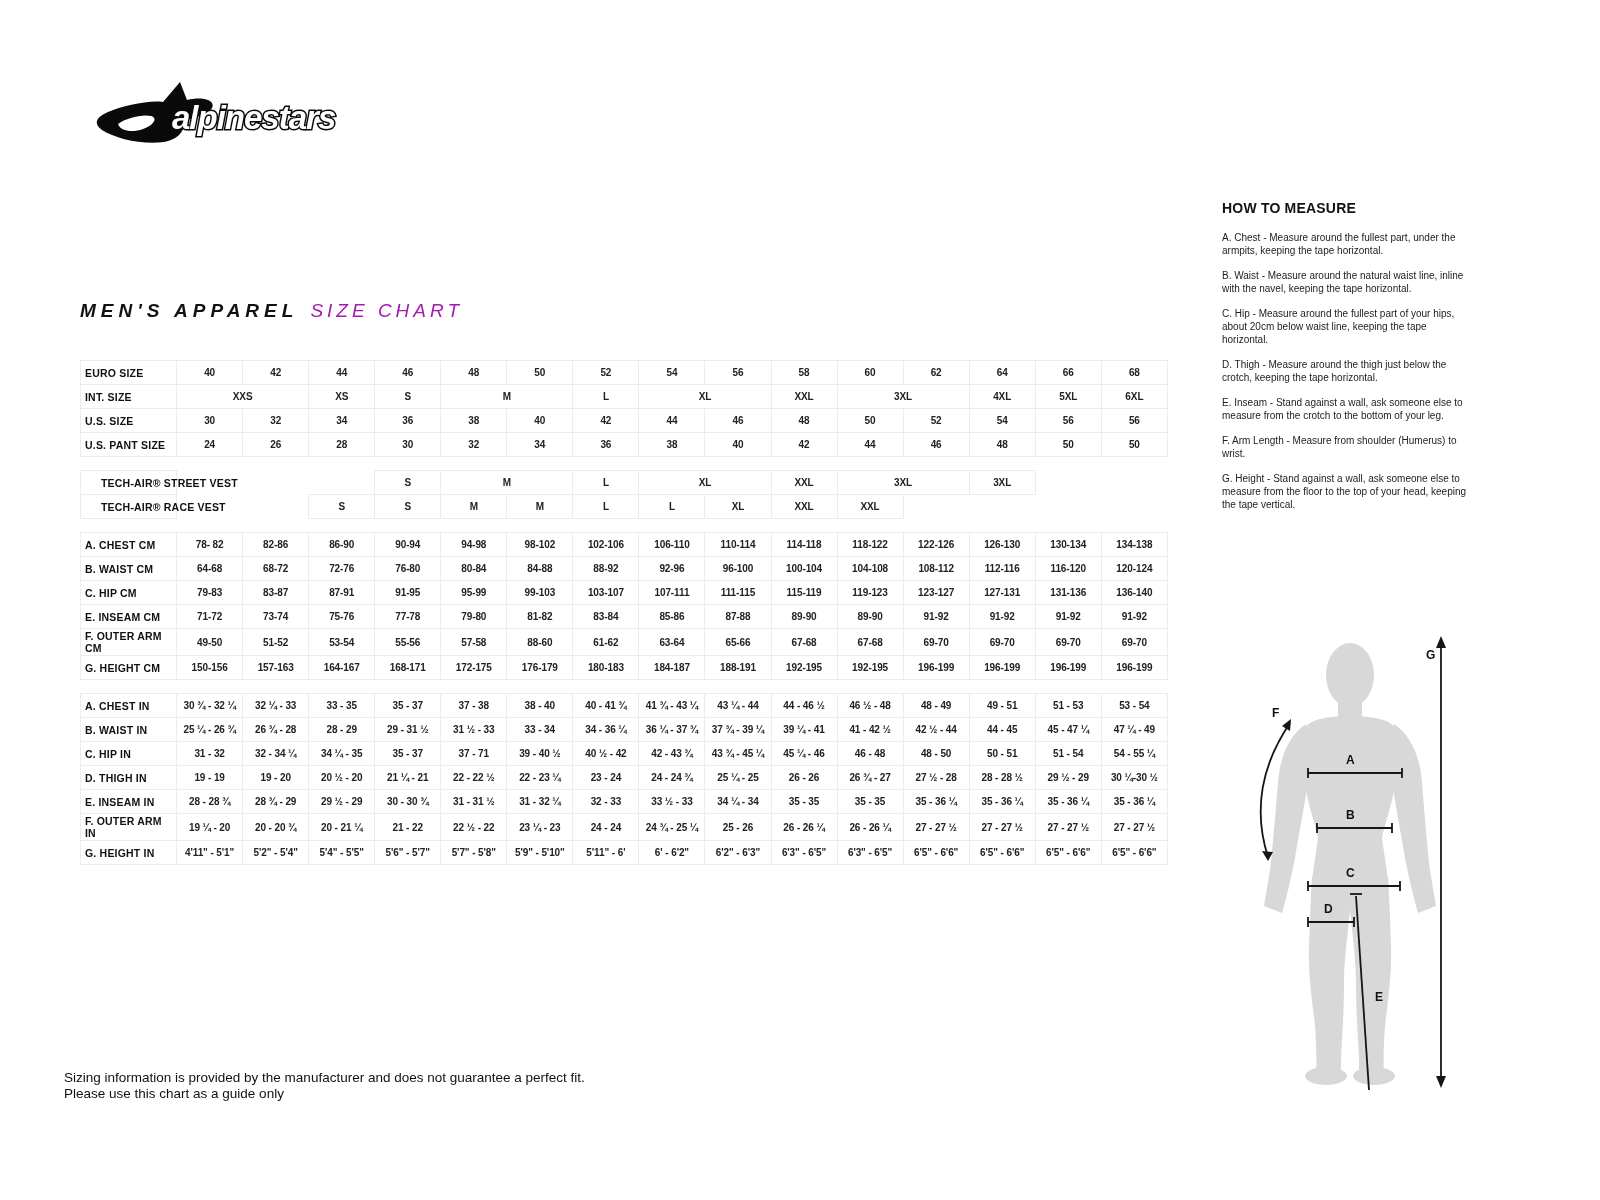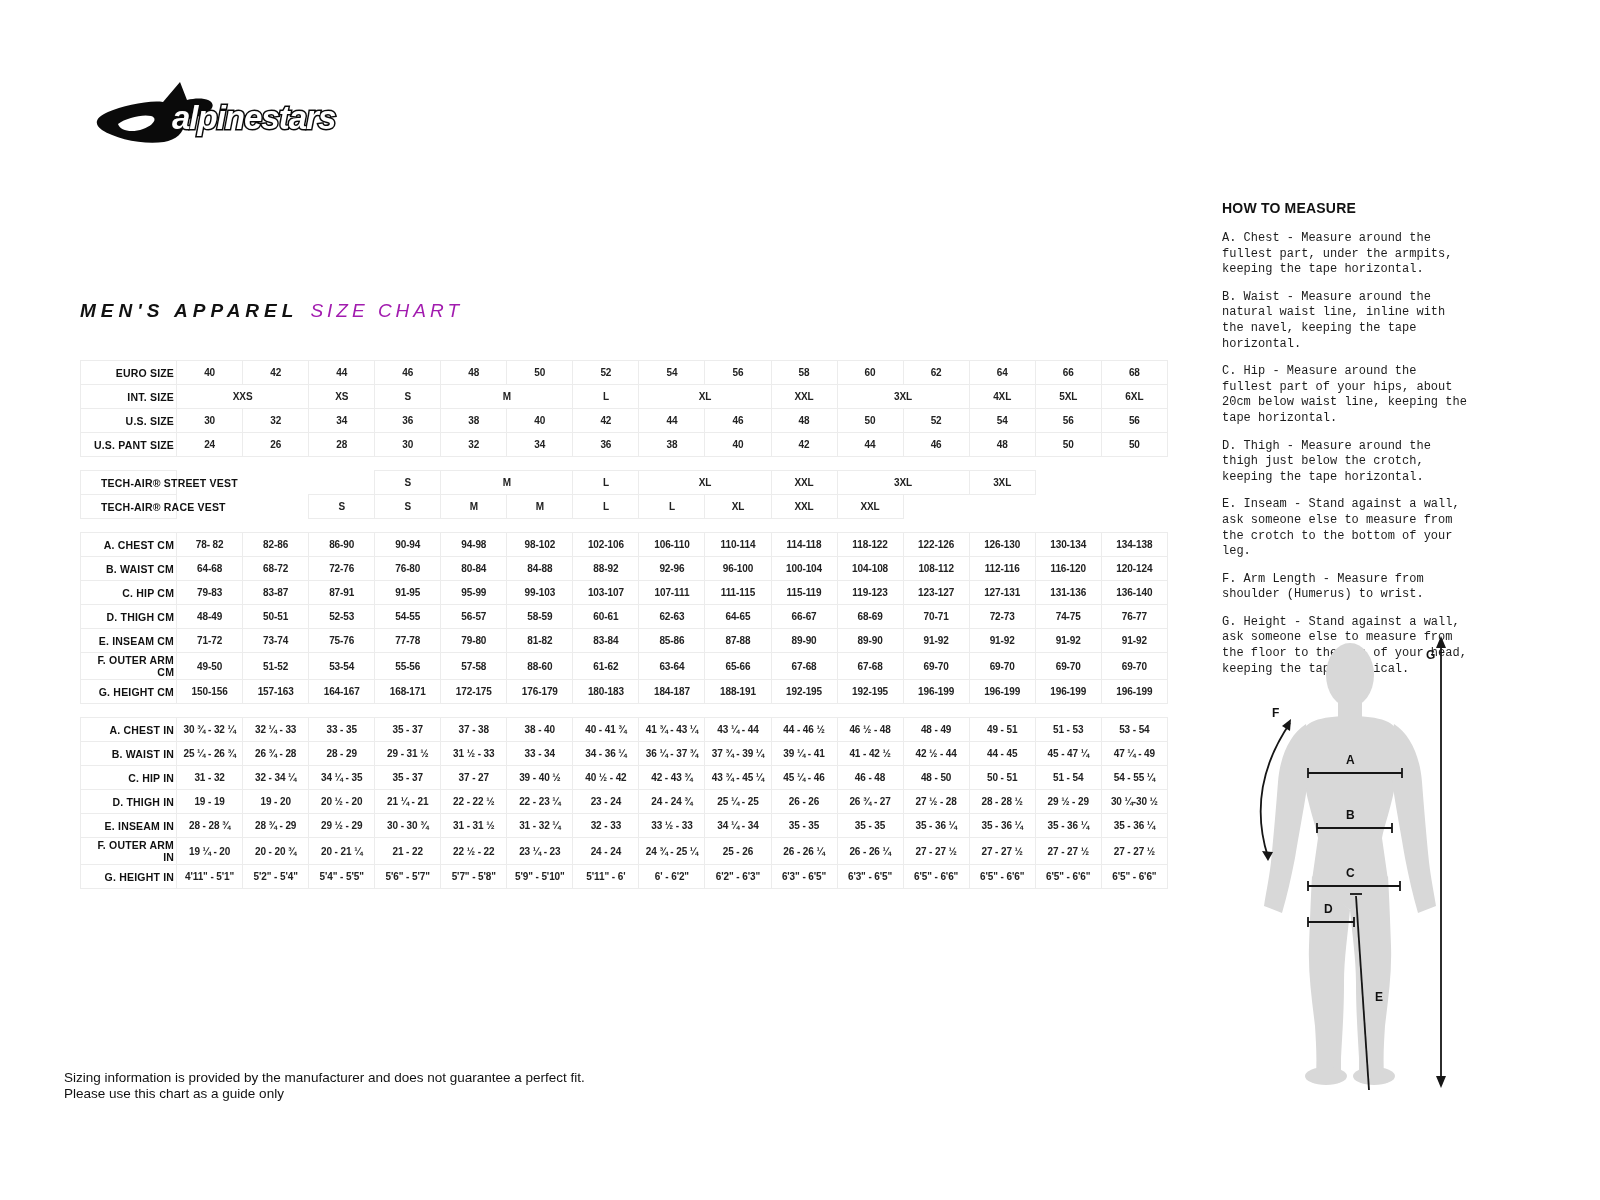"A. Chest - Measure around" .htm p { font-family: Liberation Mono, monospace -> none; font-size: 12px -> 10px }
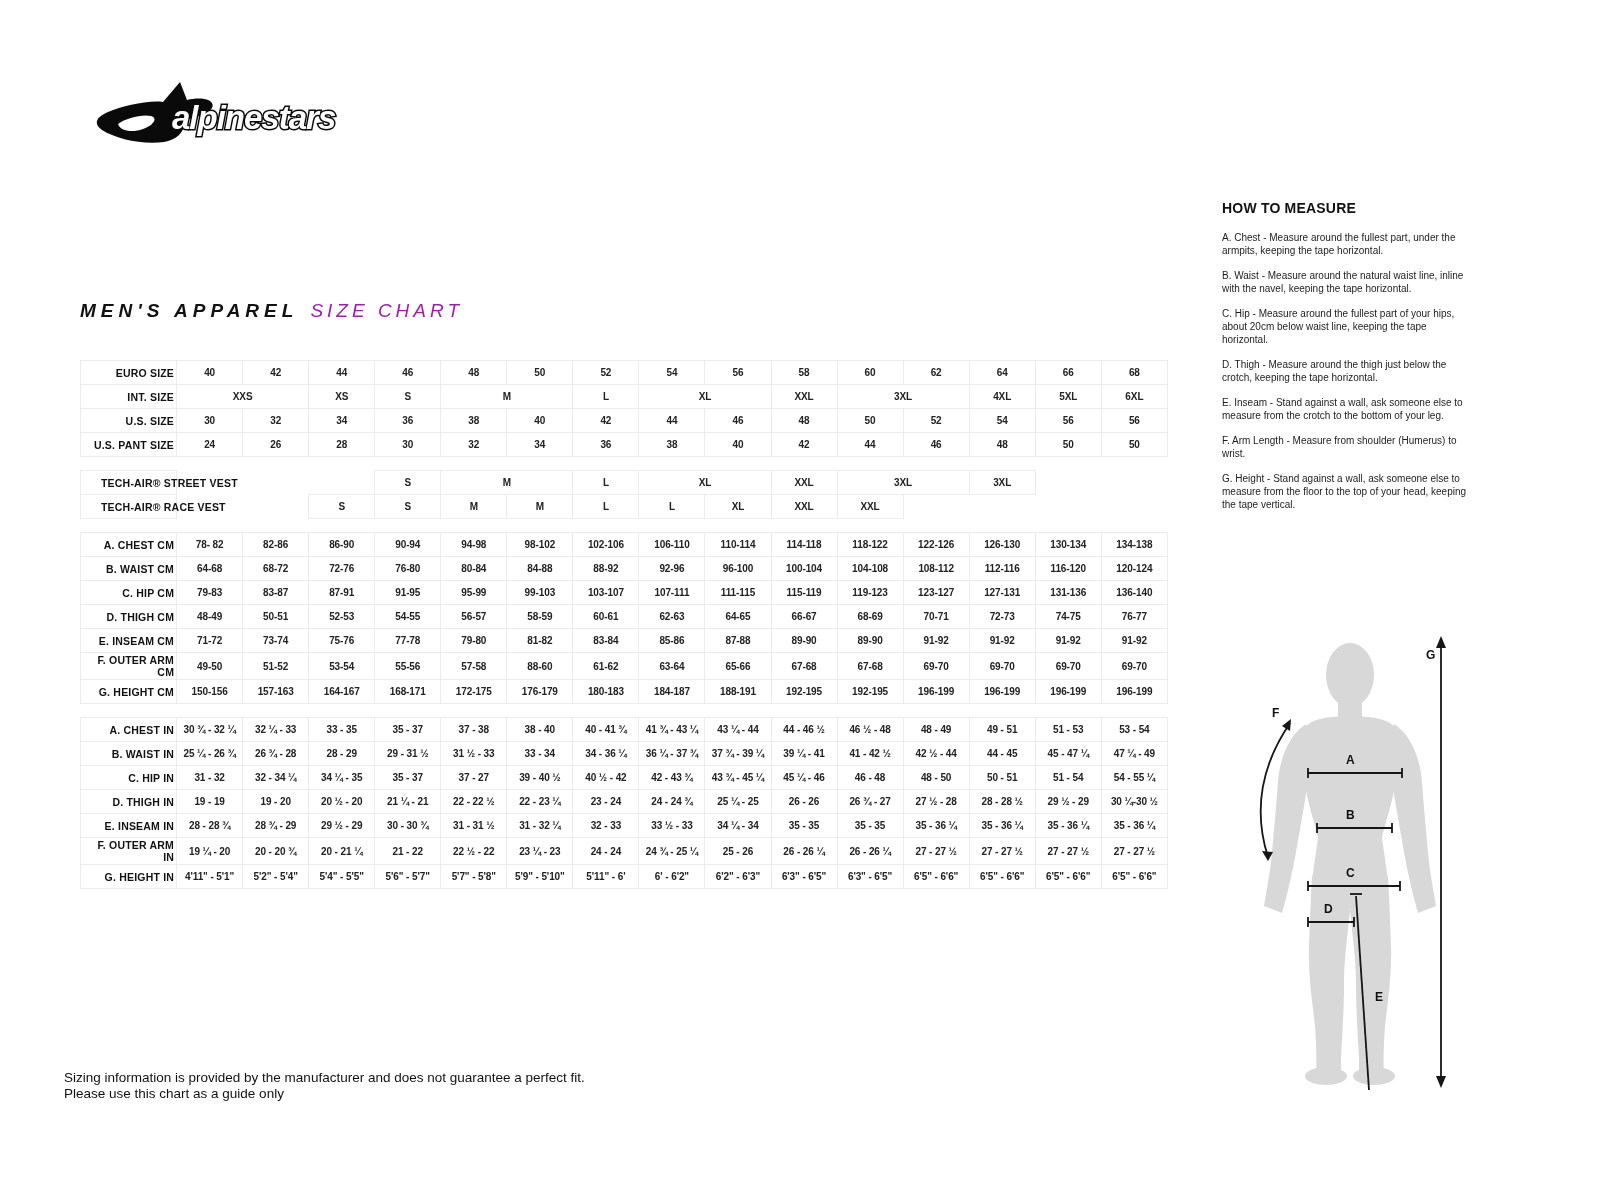"EURO SIZE" .chart th { text-align: right -> left }
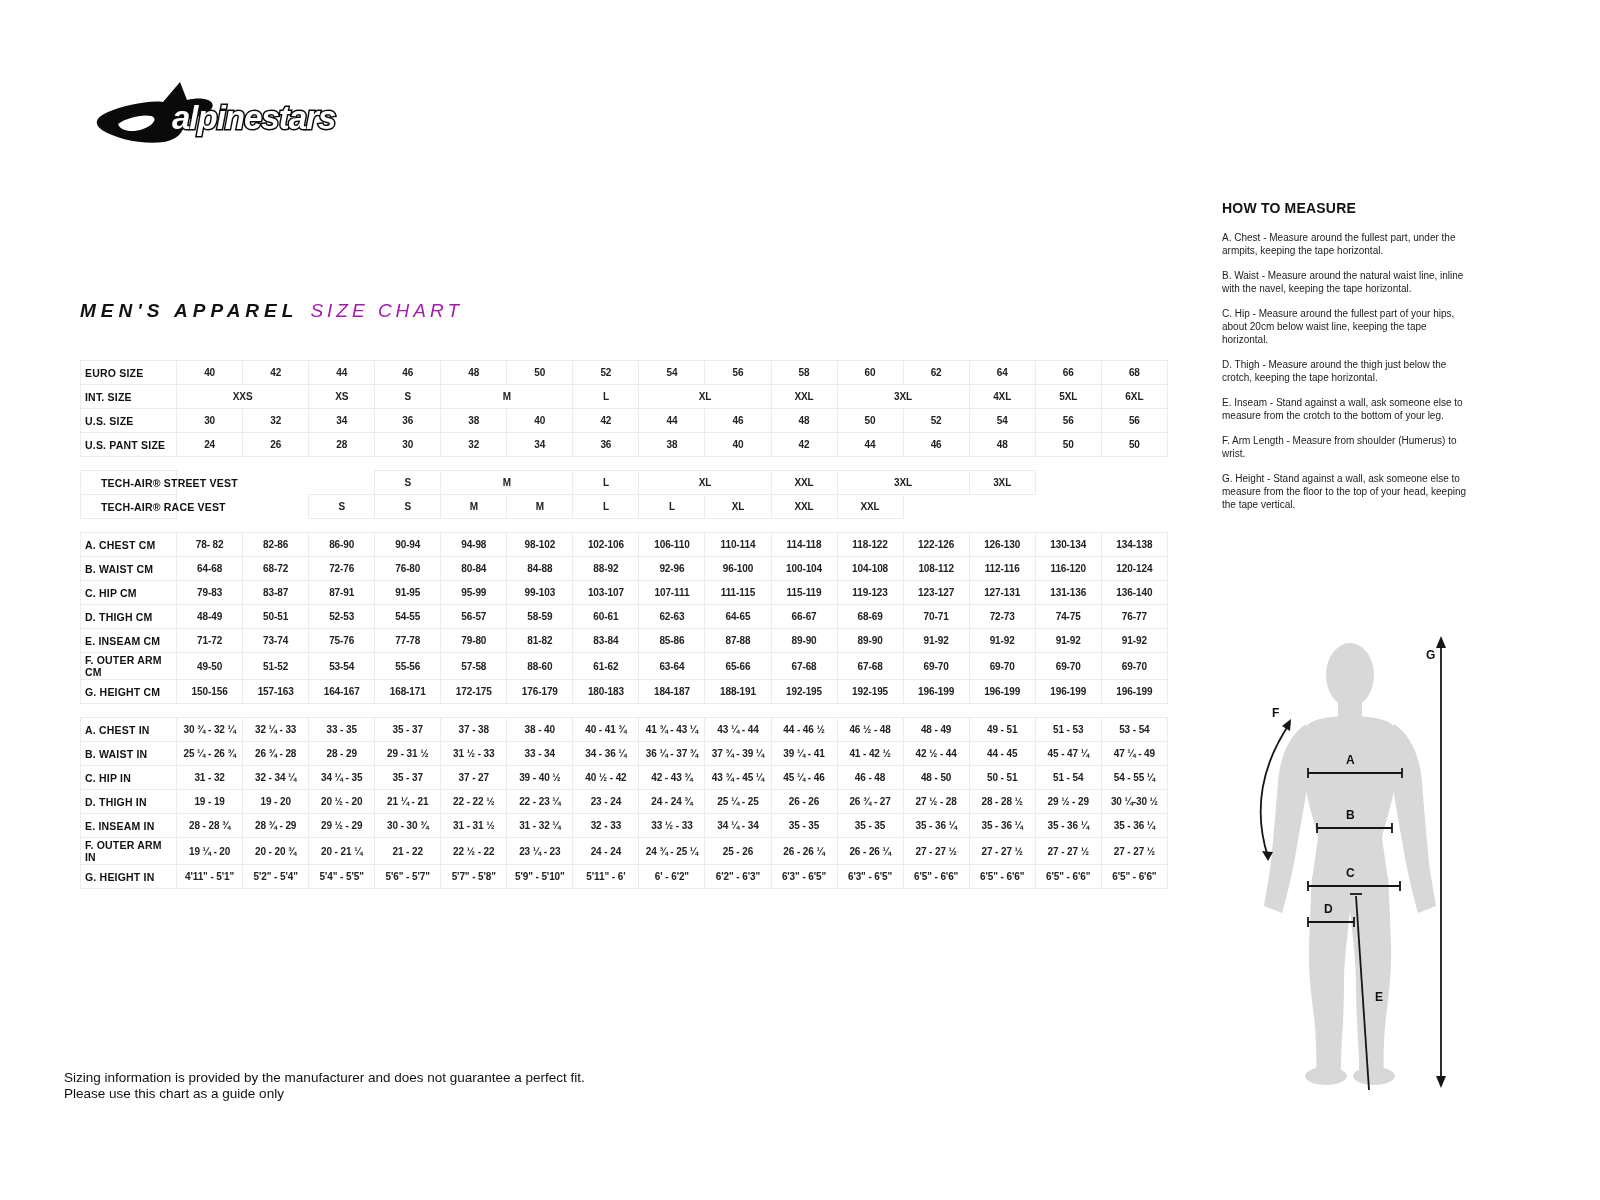"D. THIGH CM" tr { html: <tr> <th>D. THIGH CM</th> <td>48-49</td> <td>50-51</td> <td>52-53</td> <td>54-55</td> <td>56-57</td> <td>58-59</td> <td>60-61</td> <td>62-63</td> <td>64-65</td> <td>66-67</td> <td>68-69</td> <td>70-71</td> <td>72-73</td> <td>74-75</td> <td>76-77</td> </tr> -> none }
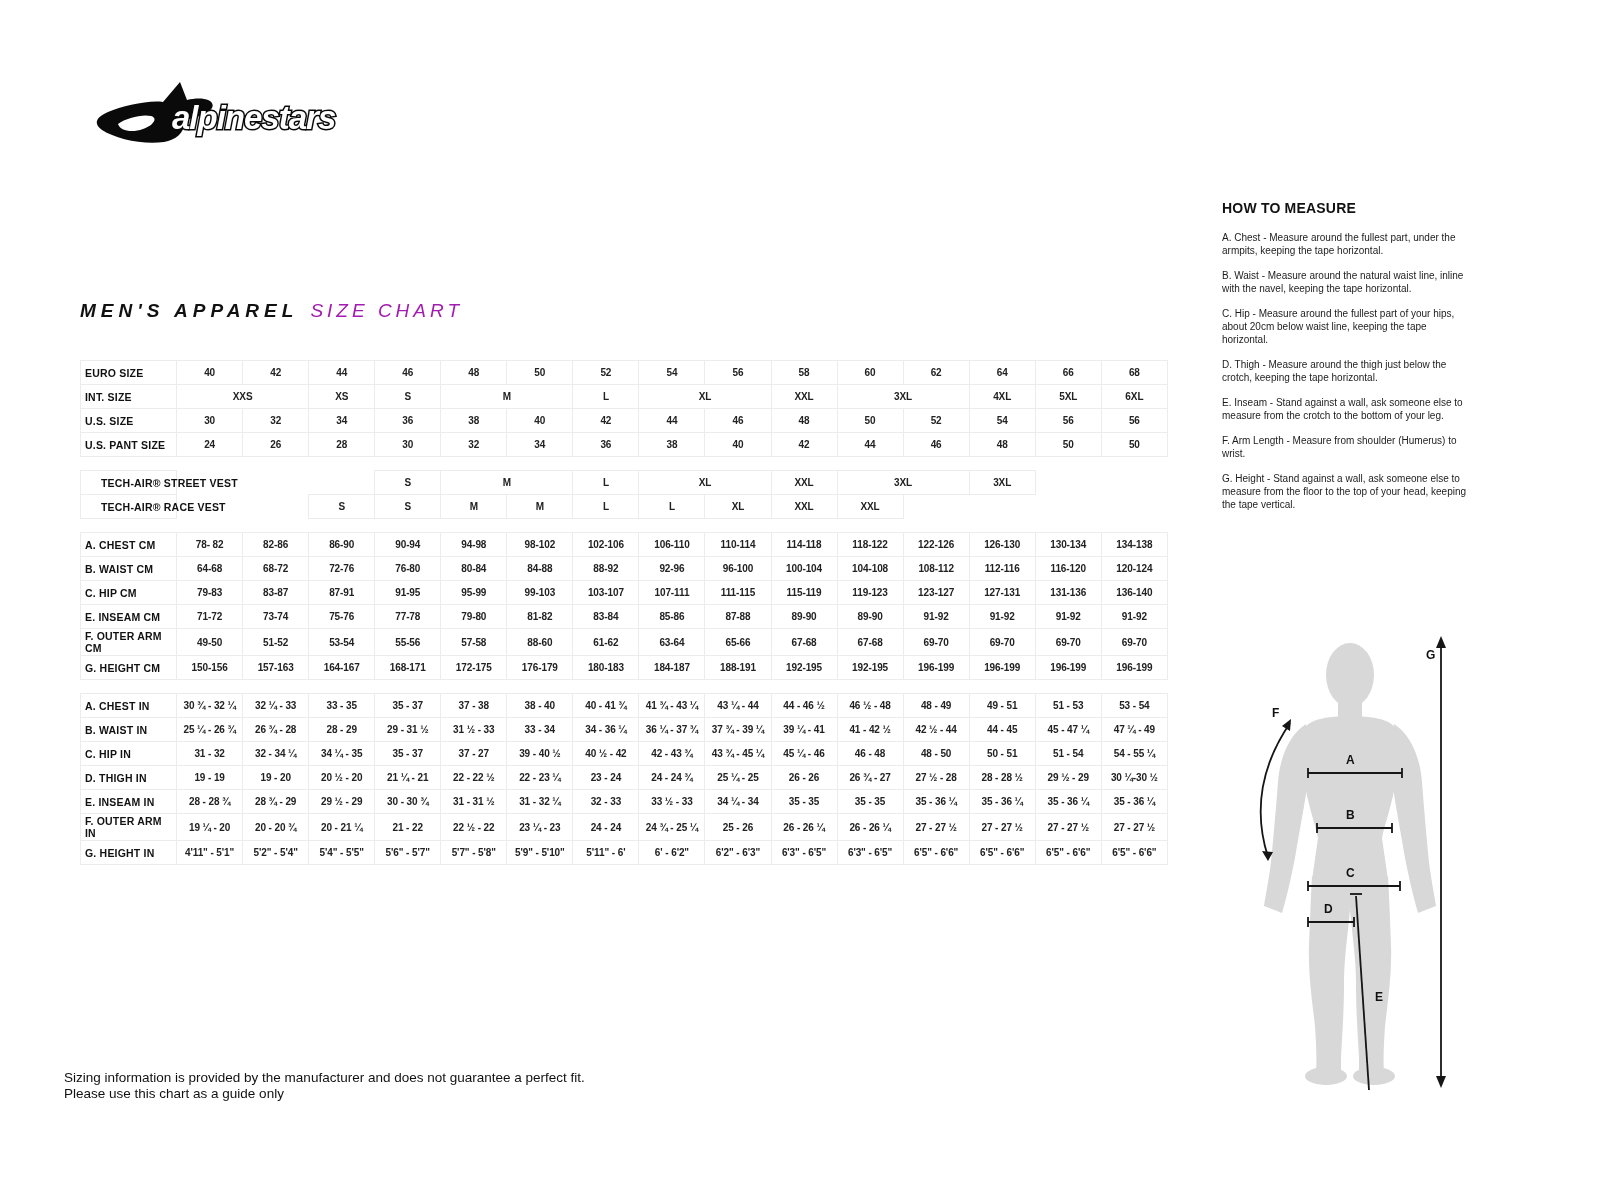"37 - 27" td { text: 27 -> 71 }
